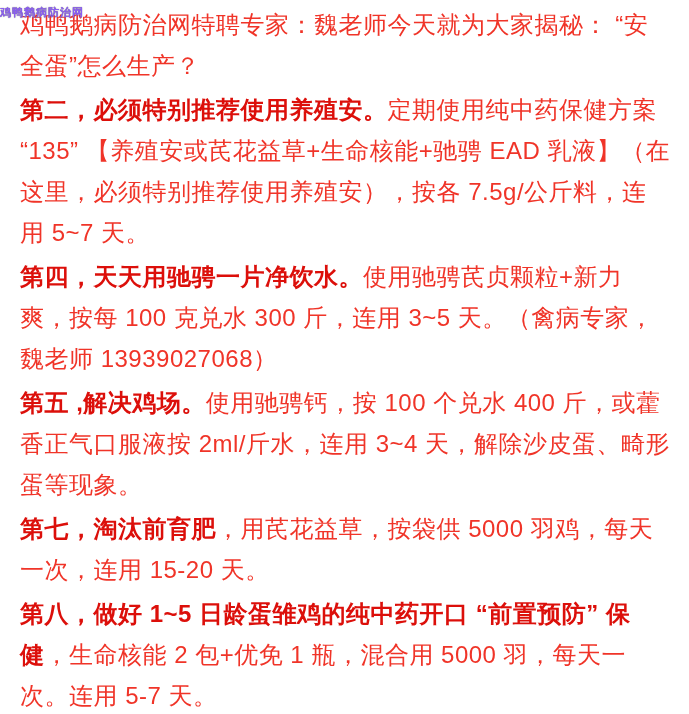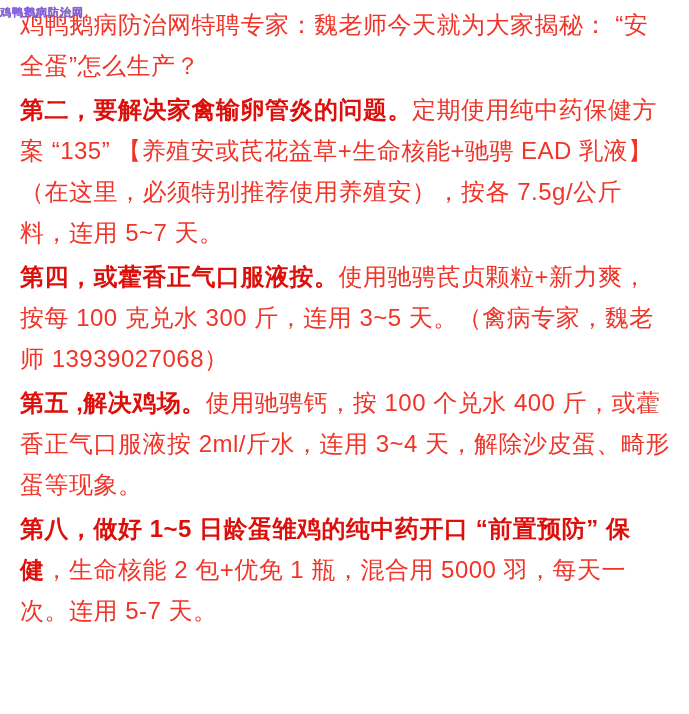"第二，要解决家禽输卵管炎的问题。" span.lead { text: 要解决家禽输卵管炎的问题 -> 必须特别推荐使用养殖安 }
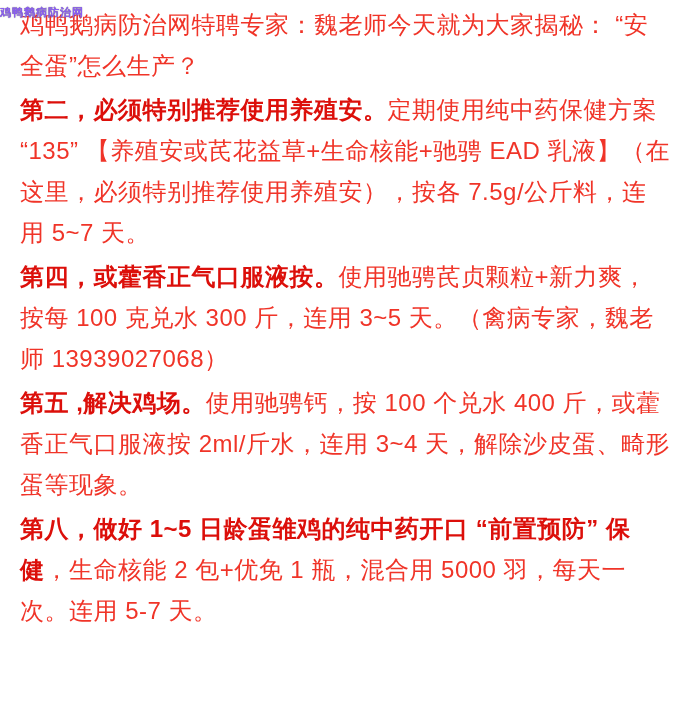"第四，或藿香正气口服液按。" span.lead { text: 或藿香正气口服液按 -> 天天用驰骋一片净饮水 }
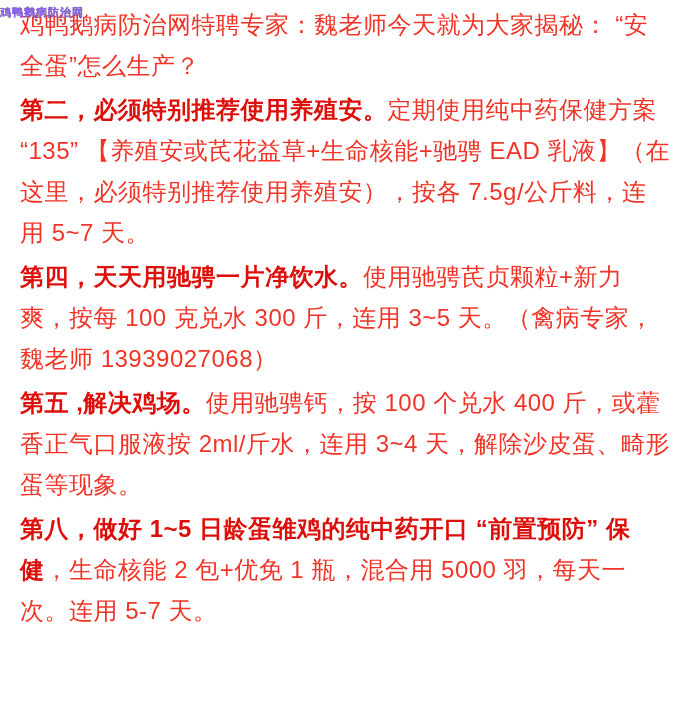"第七，淘汰前育肥，用芪花益草，按袋供 5000 羽鸡，每天一次，连用 15-20" p.para { html: none -> <p><span>第七，淘汰前育肥</span><span>，用芪花益草，按袋供 5000 羽鸡，每天一次，连用 15-20 天。</span></p> }
